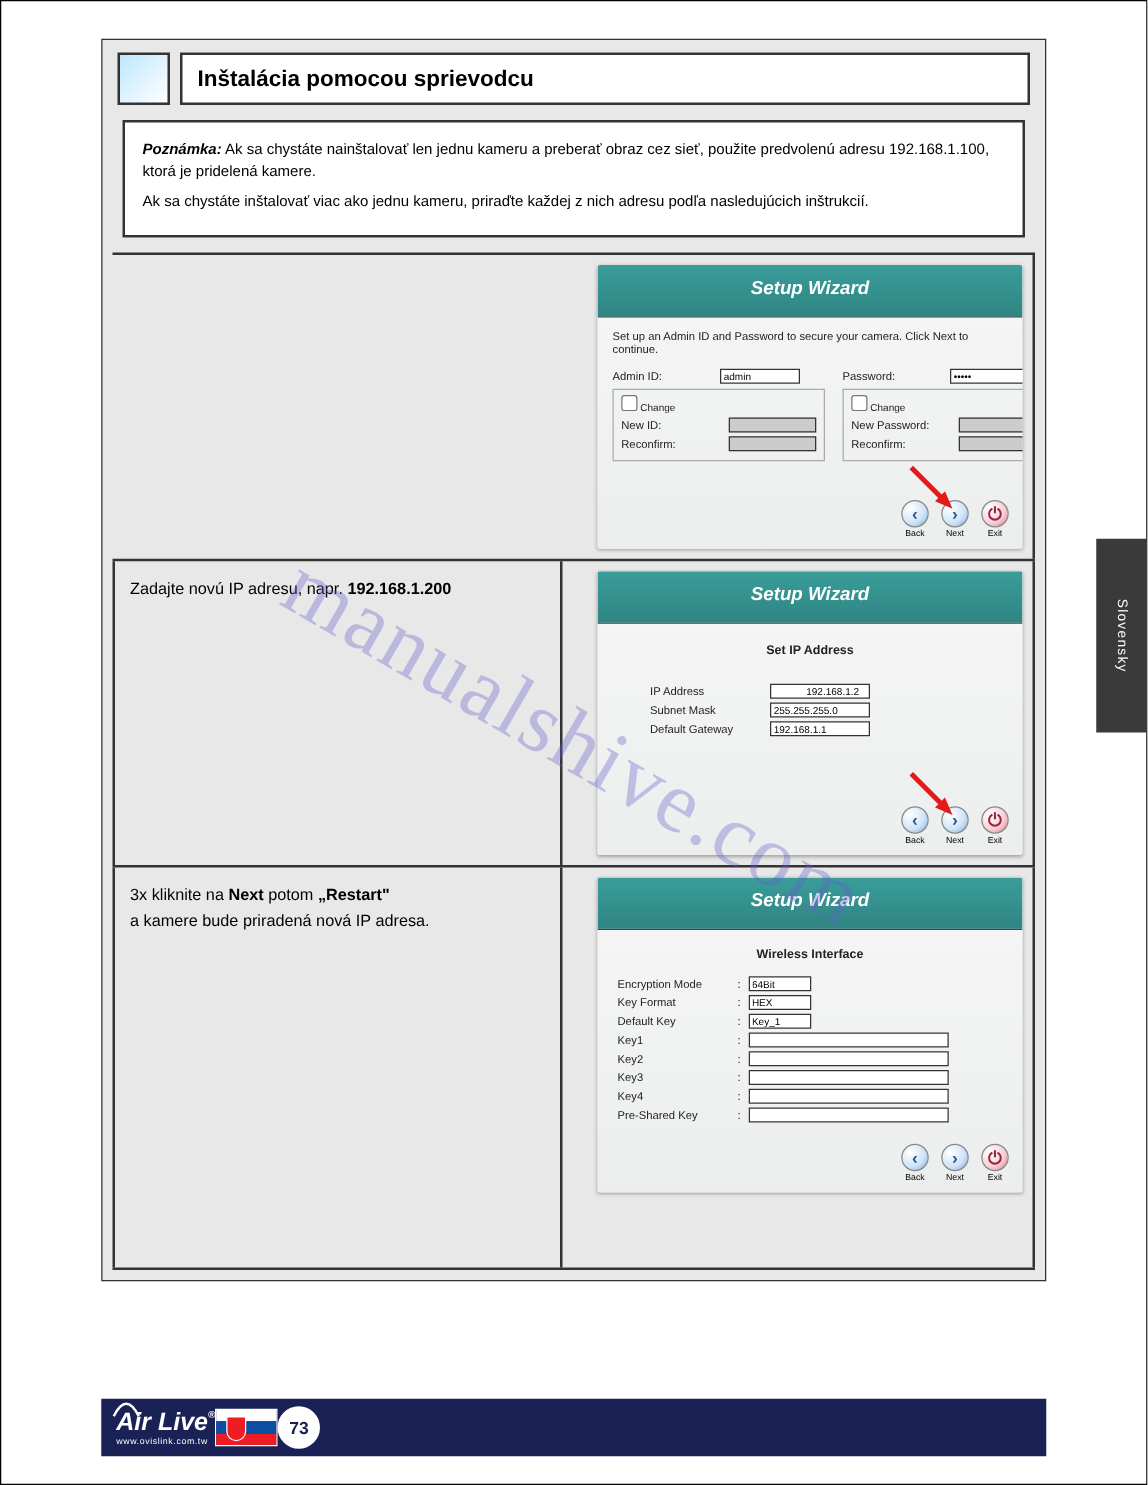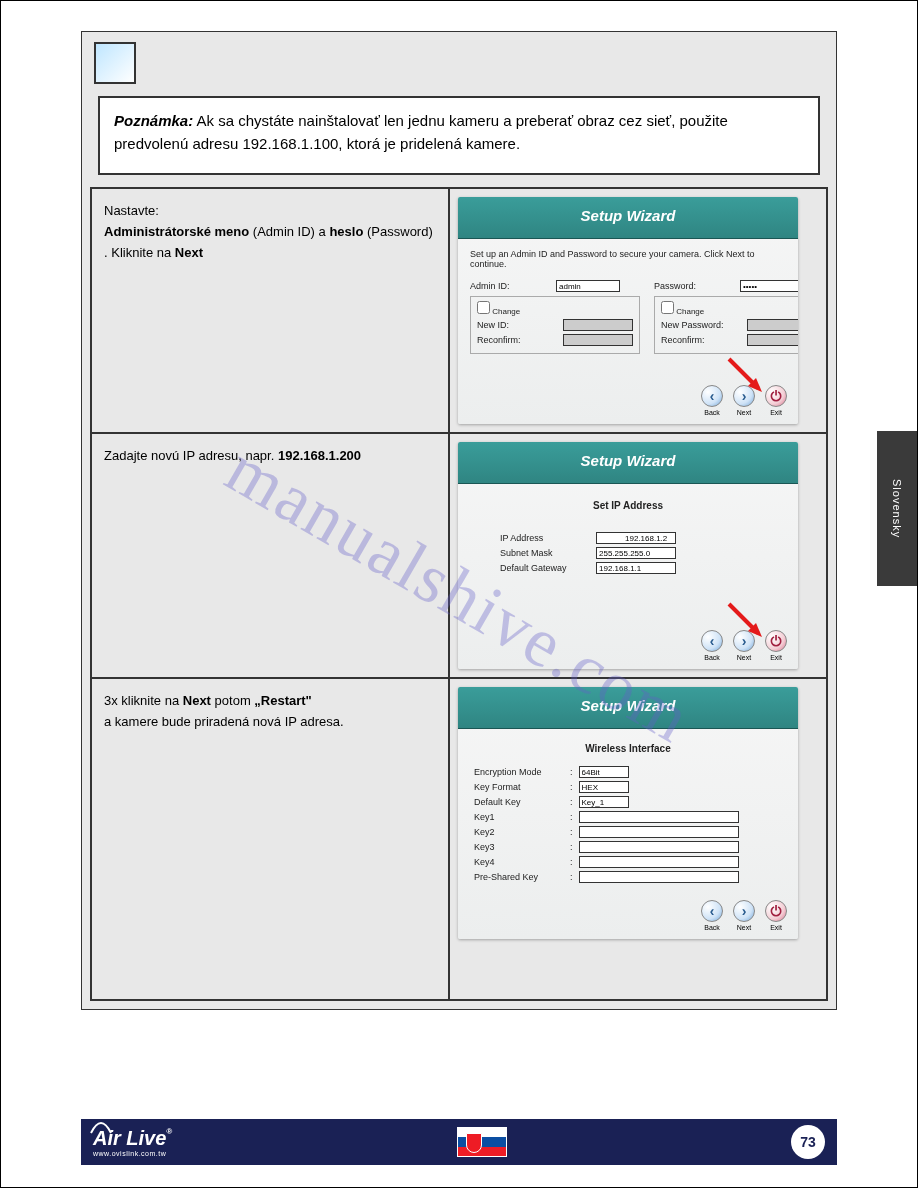"Inštalácia pomocou sprievodcu" div.title-box { html: none -> <div>Inštalácia pomocou sprievodcu</div> }
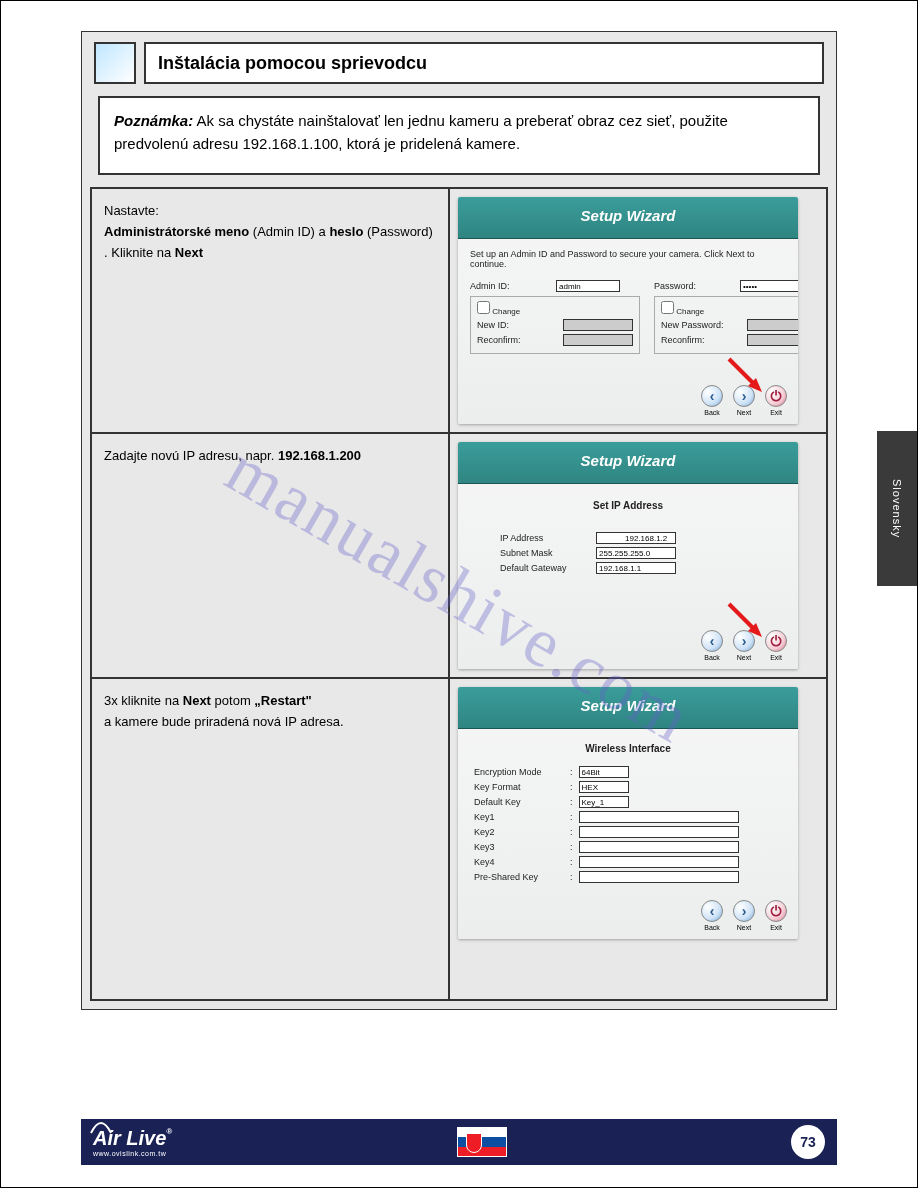"Poznámka: Ak sa chystáte nainštalovať" .note { font-size: 15px -> 12px }
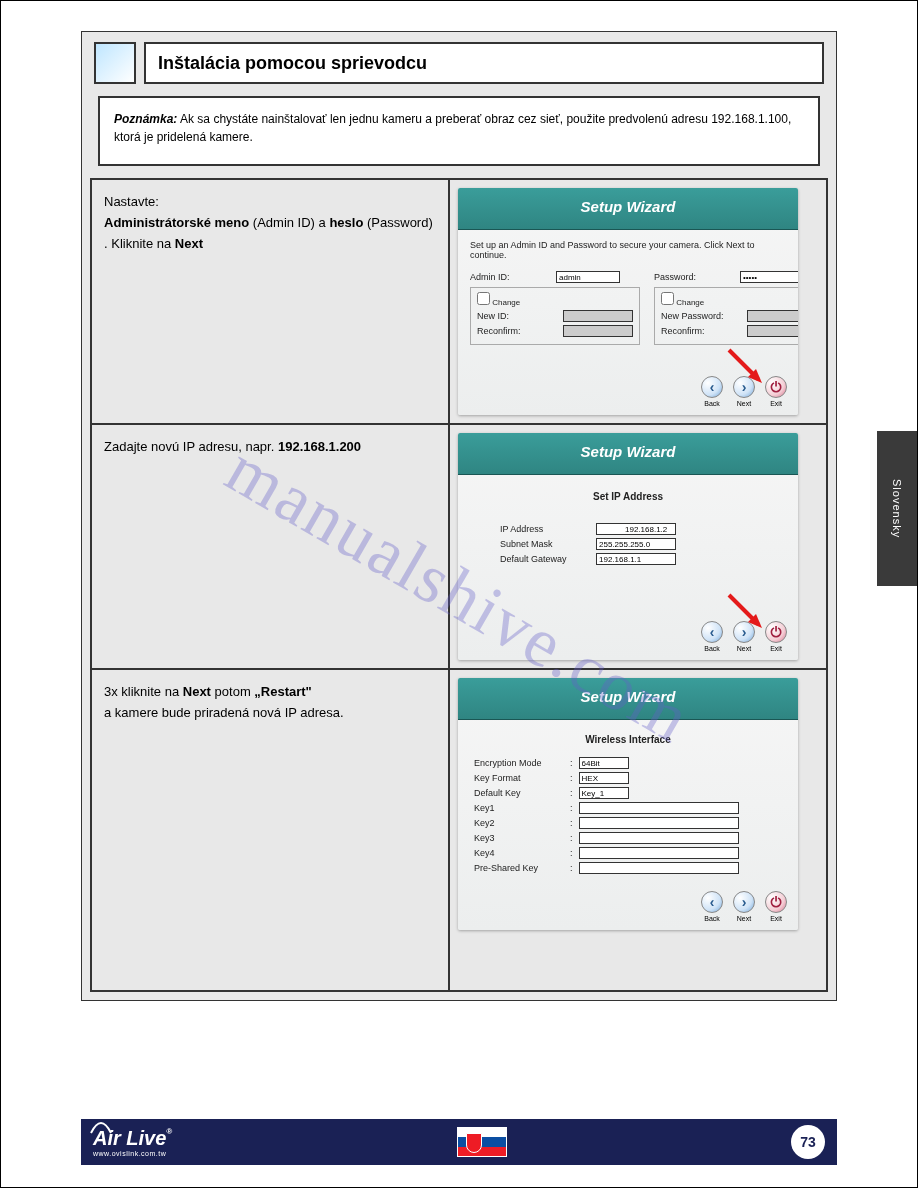"Ak sa chystáte inštalovať viac" p { html: none -> <p>Ak sa chystáte inštalovať viac ako jednu kameru, priraďte každej z nich adresu podľa nasledujúcich inštrukcií.</p> }
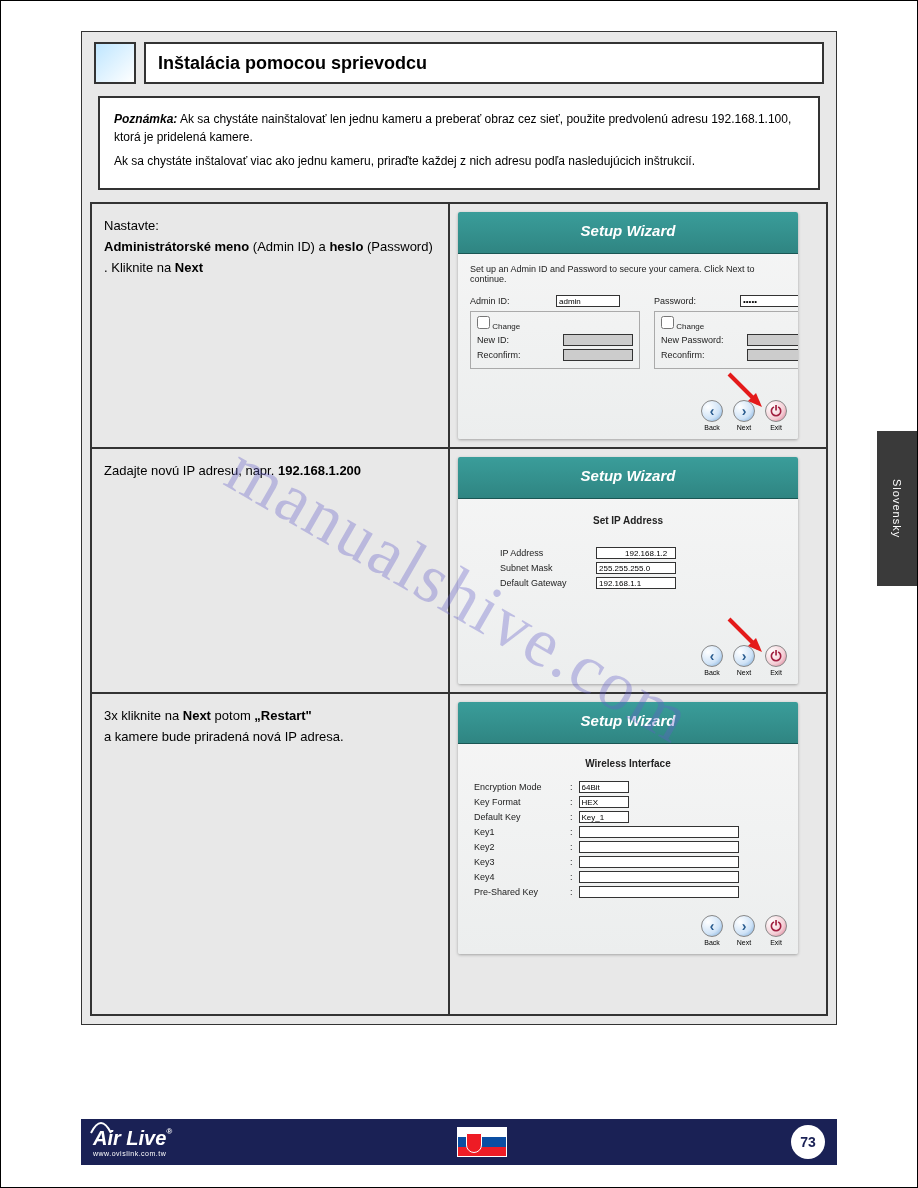"Nastavte:" div.left { html: <div> <span>Nastavte:</span><br> <b>Administrátorské meno</b> <span>(Admin ID)</span> <span> a </span> <b>heslo</b> <span>(Password)</span> <span>. Kliknite na </span> <b>Next</b> </div> -> none }
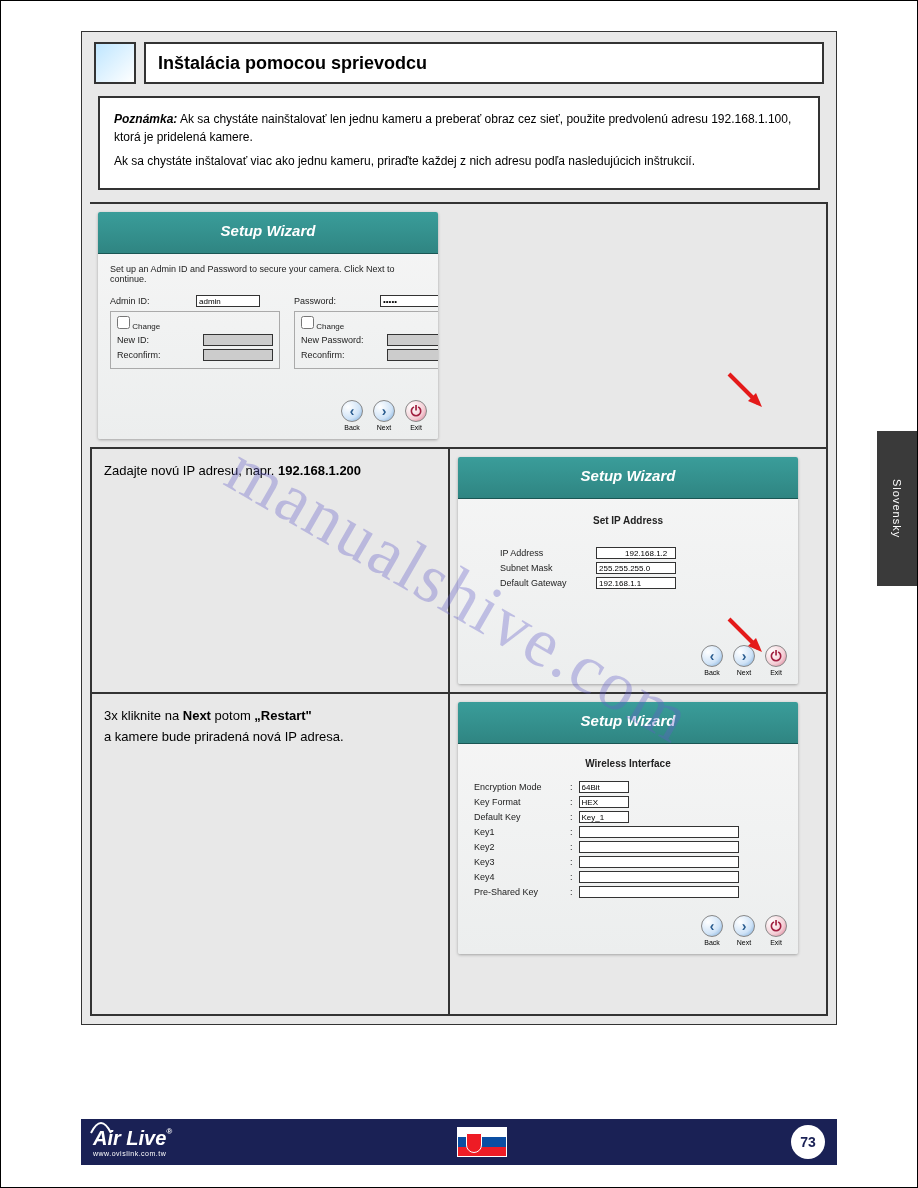"Setup Wizard" .right { align-items: flex-start -> flex-end }
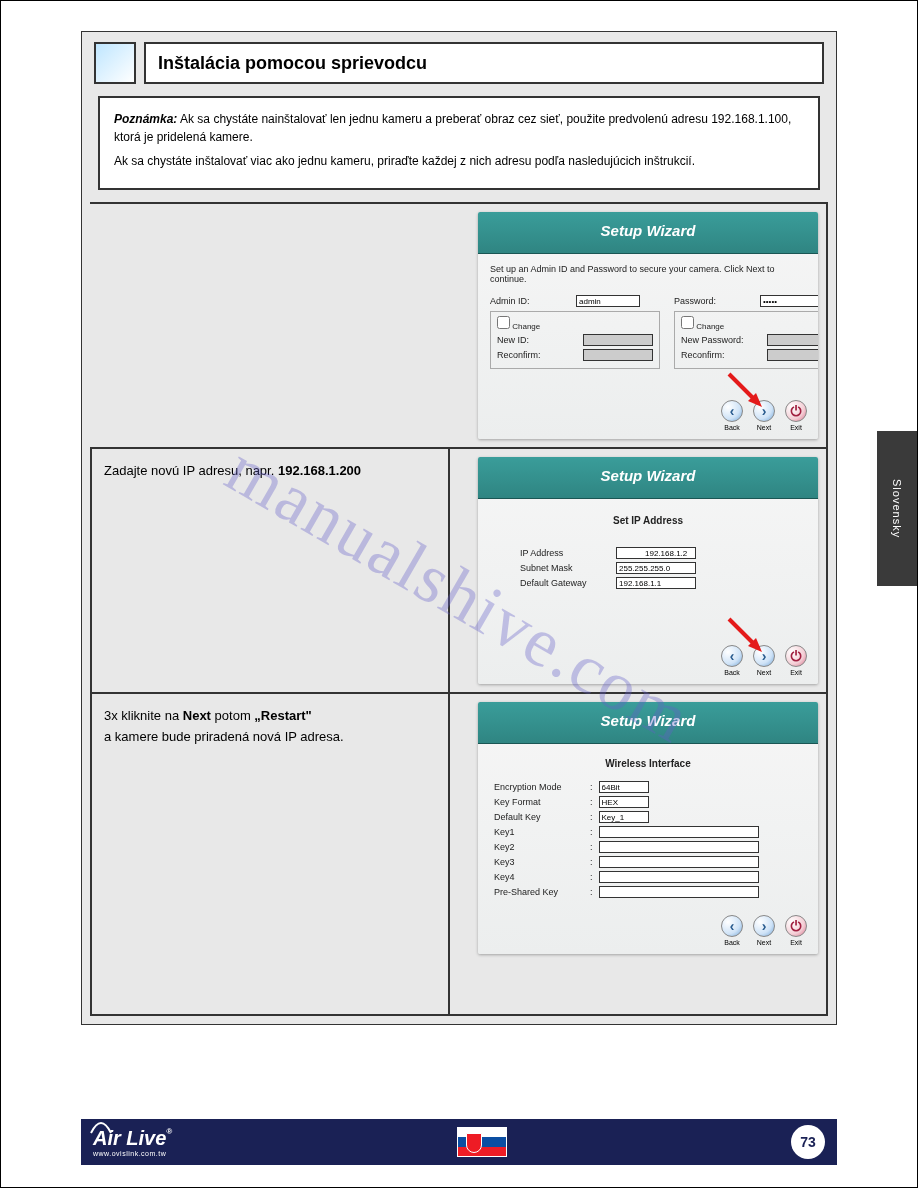"Air Live®" .footer { justify-content: space-between -> flex-start }
